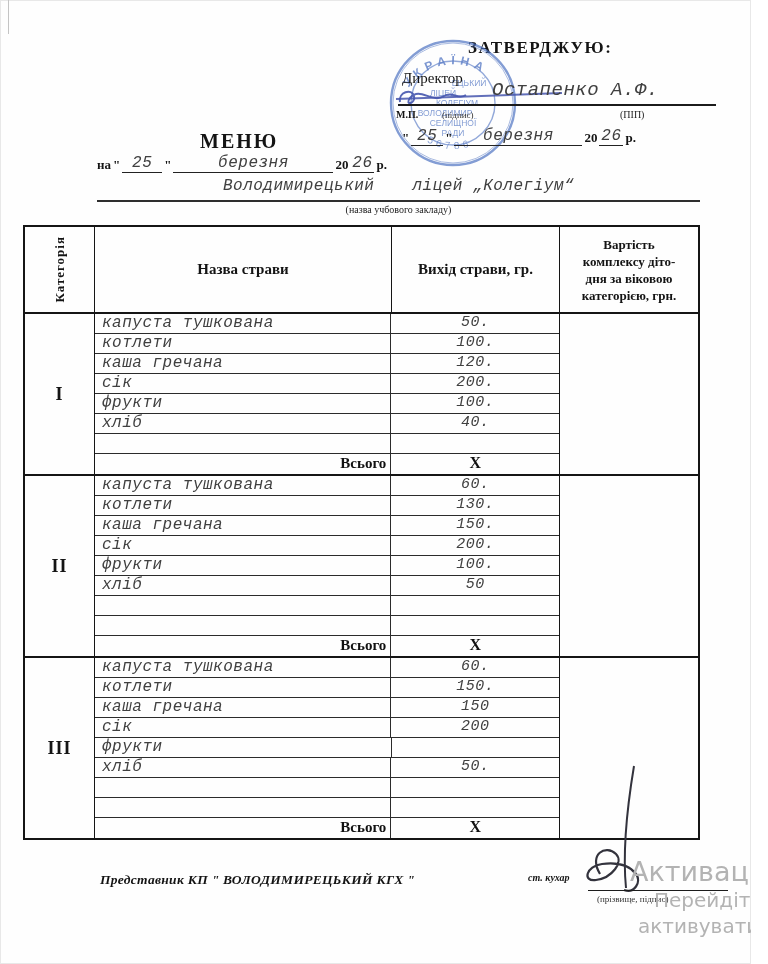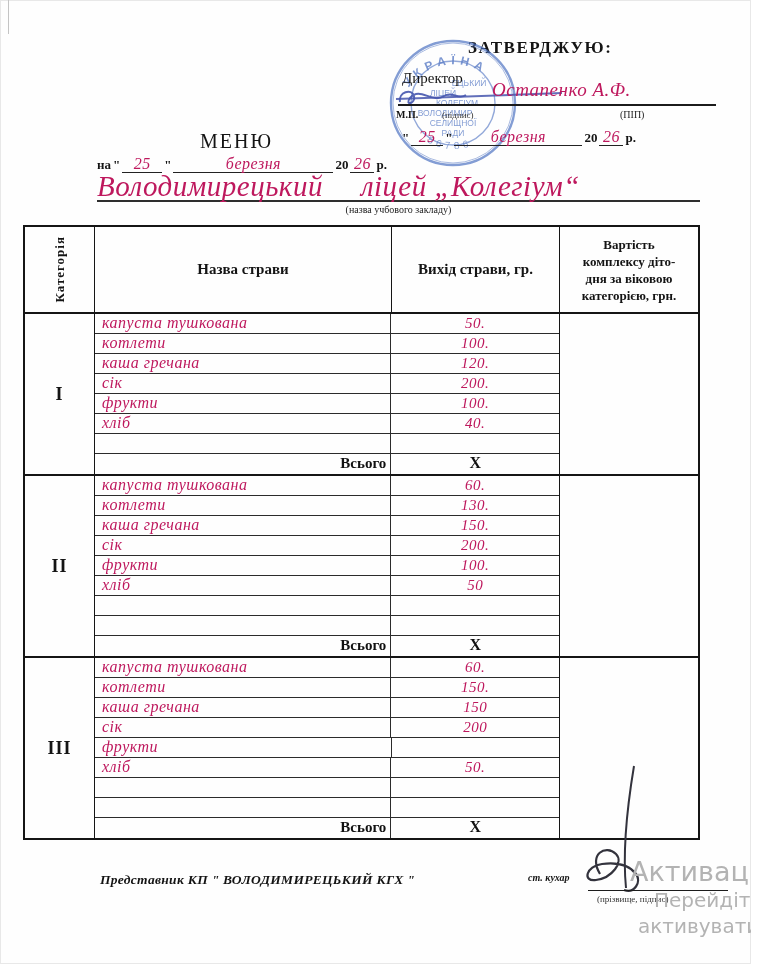"Остапенко А.Ф." .hand { color: #be185d -> #404040; font-family: Liberation Serif, serif -> Liberation Mono, monospace }
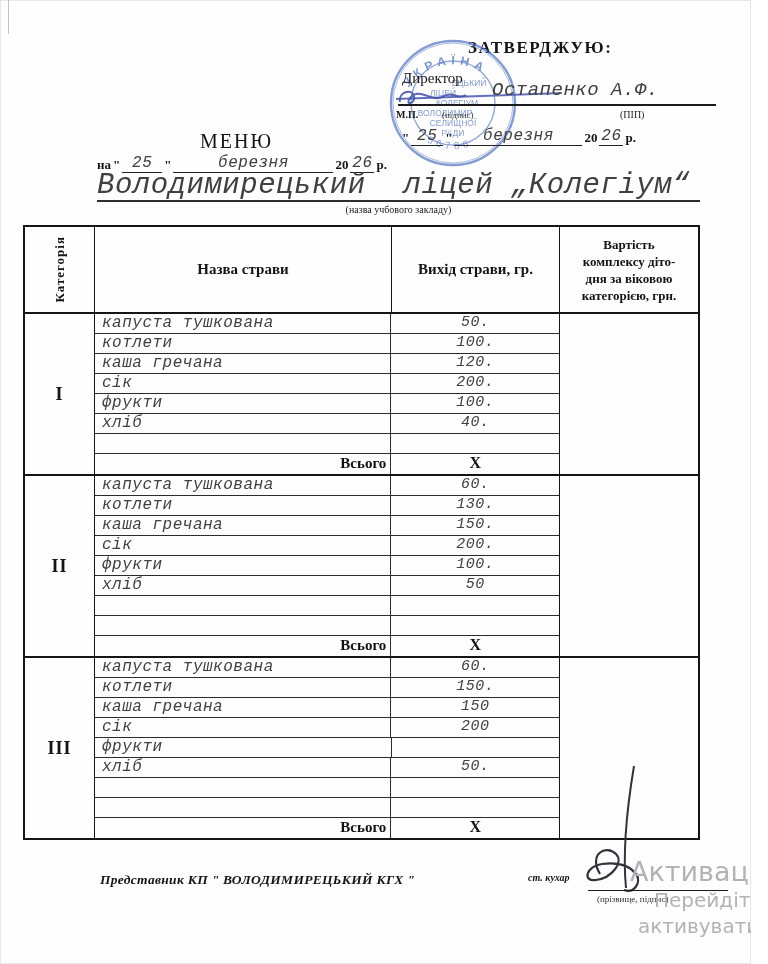"МЕНЮ" .menu-title { font-weight: normal -> bold }
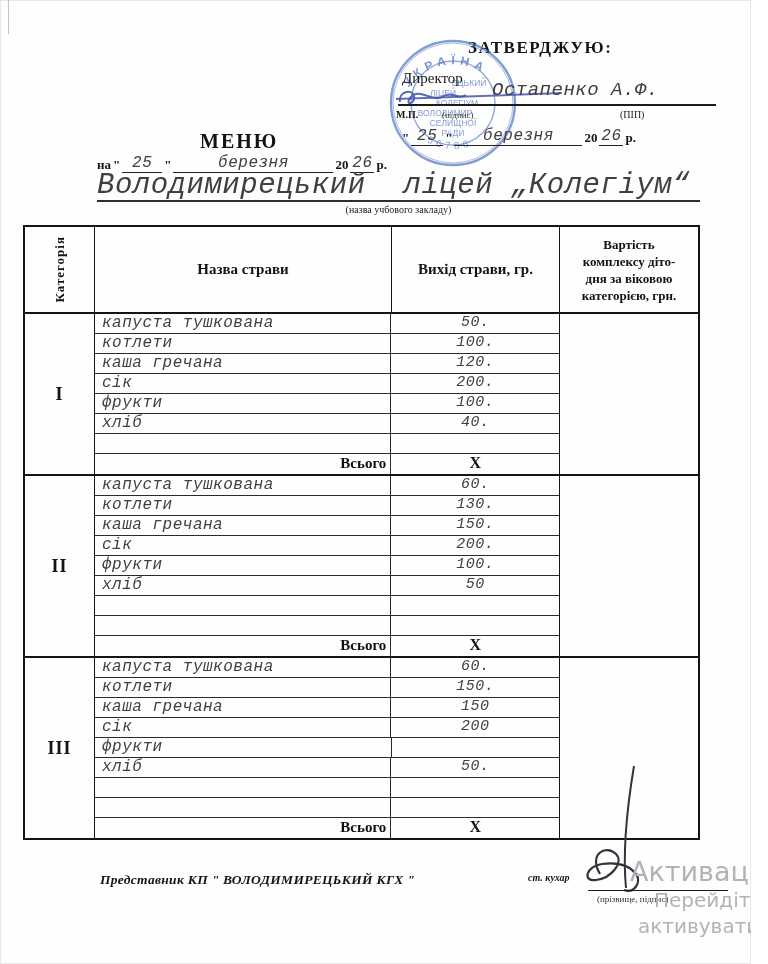"Володимирецький ліцей „Колегіум“" .school-line { font-size: 29px -> 16px; text-align: none -> center }
